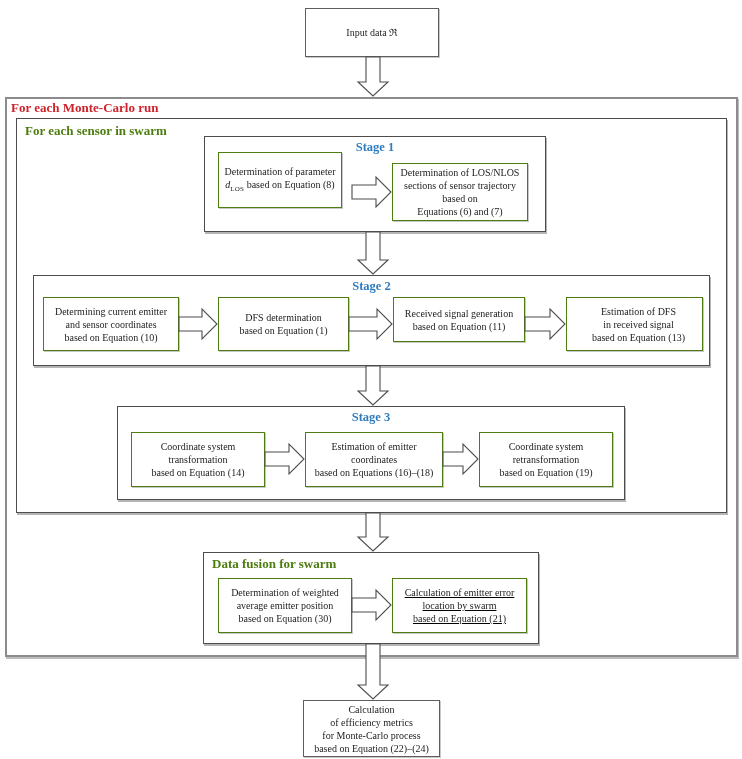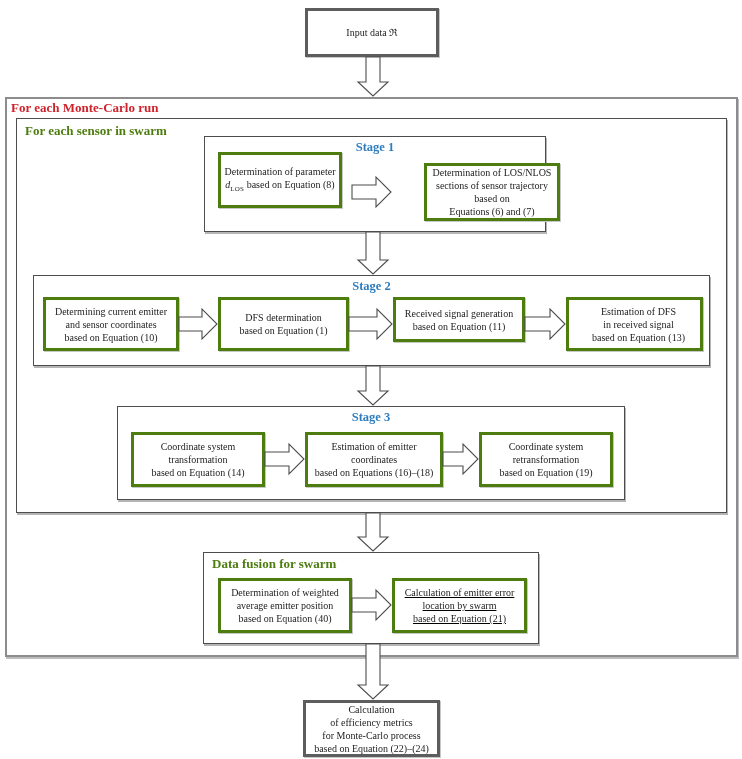"Input data ℜ" .node { align-items: center -> none; border: 3px solid #4d7c0f -> 1px solid #4d7c0f }
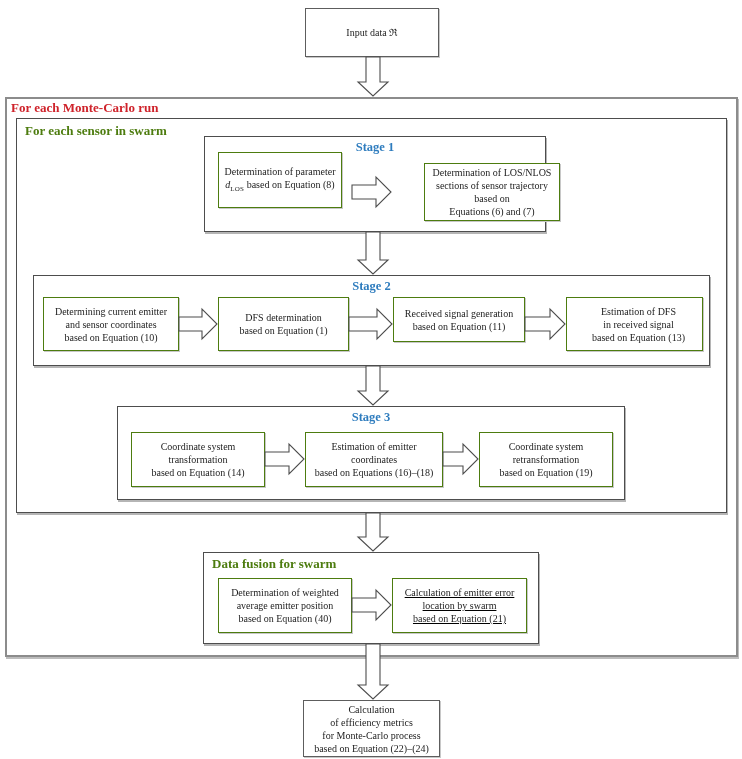"Determination of LOS/NLOS" div.node { margin-left: 32px -> none }
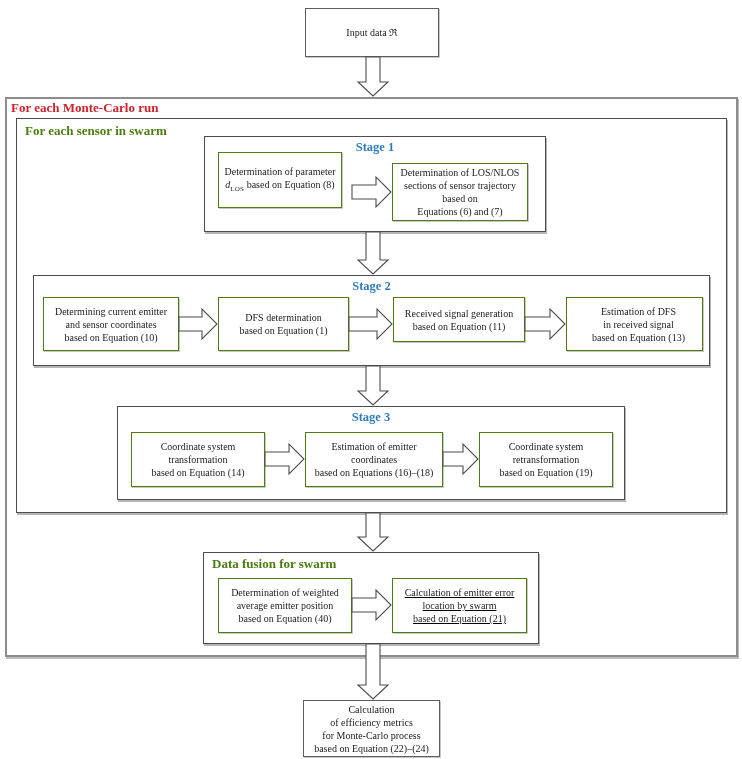"Determination of weighted" div.btext { text: 40 -> 30 }
